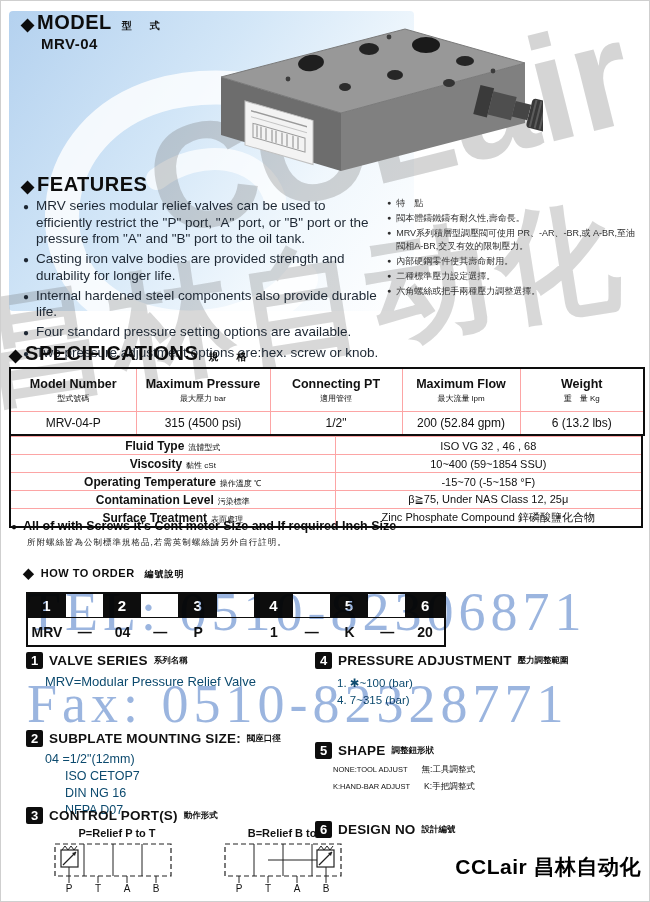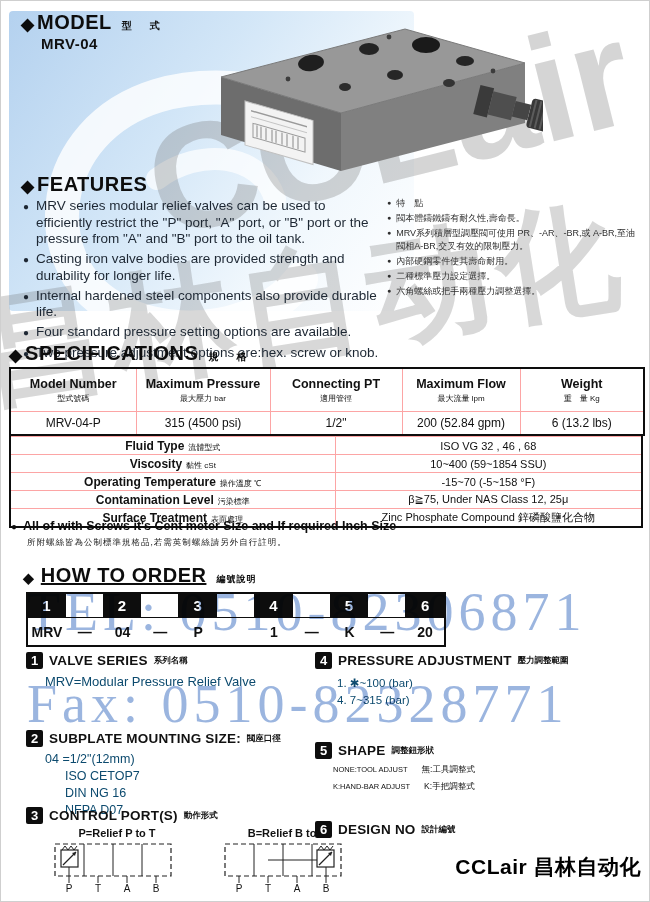"HOW TO ORDER" .hdr.small .en { font-size: 20px -> 11px; text-decoration: underline -> none }
